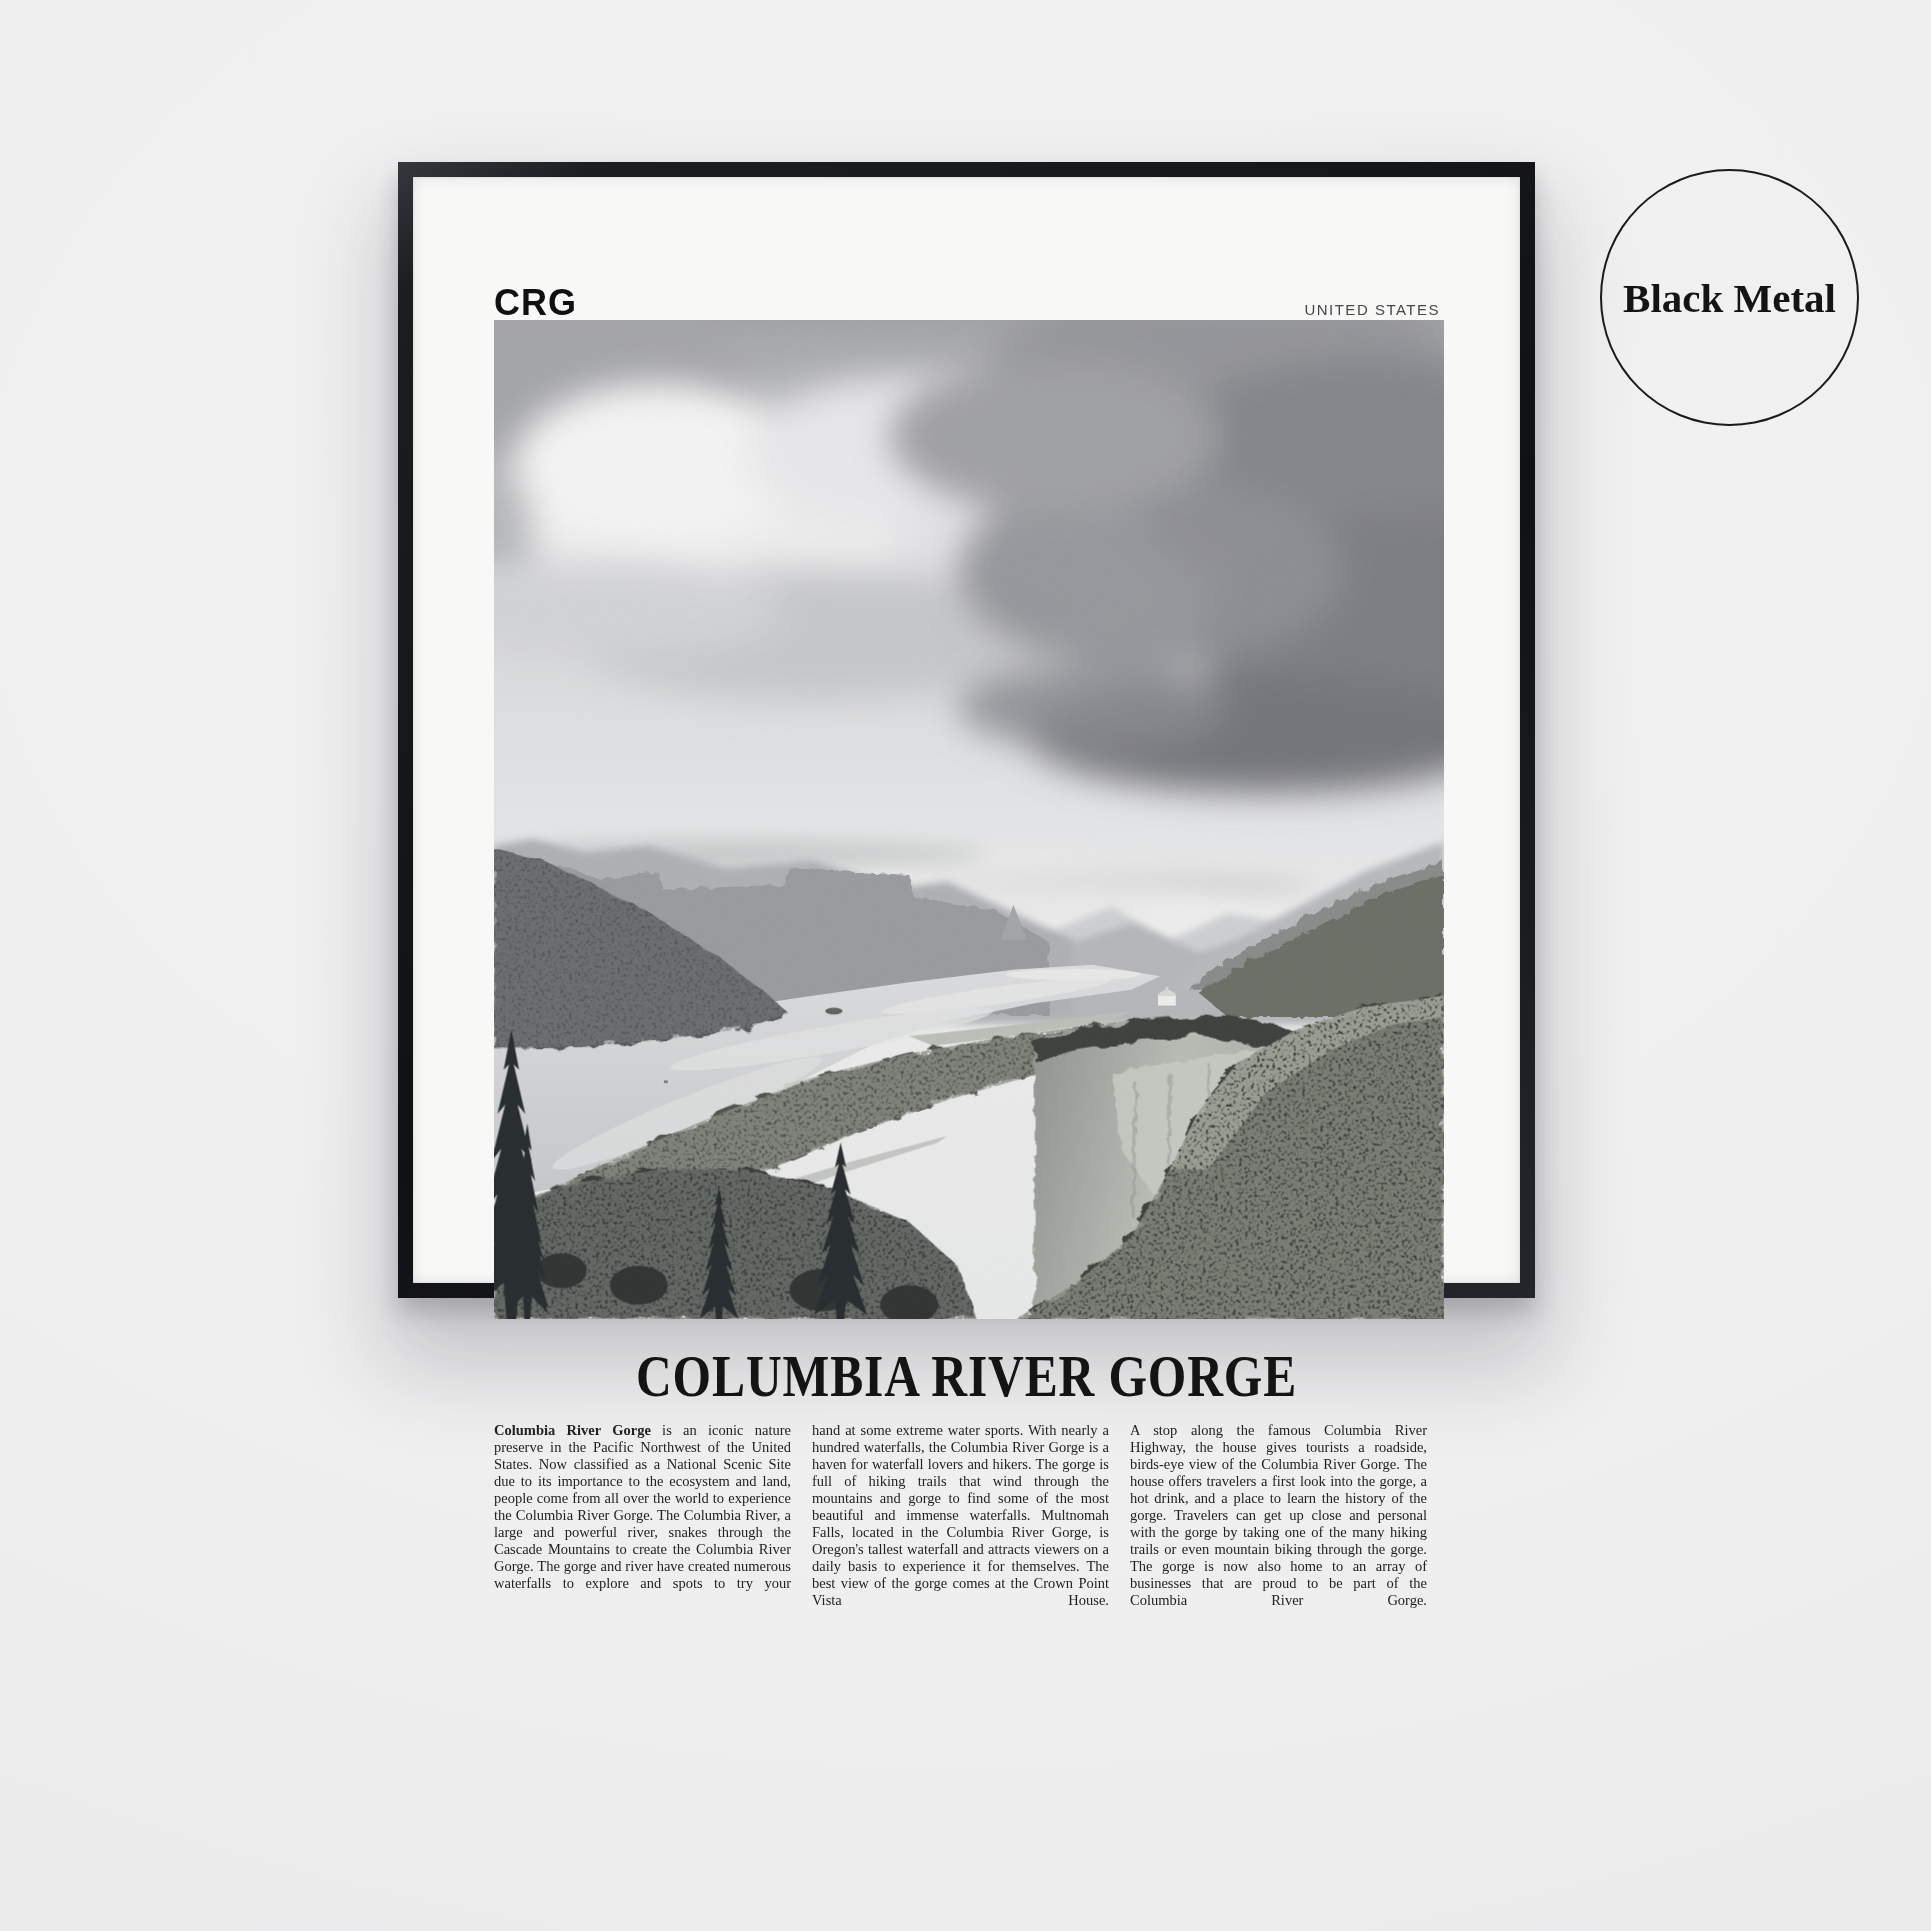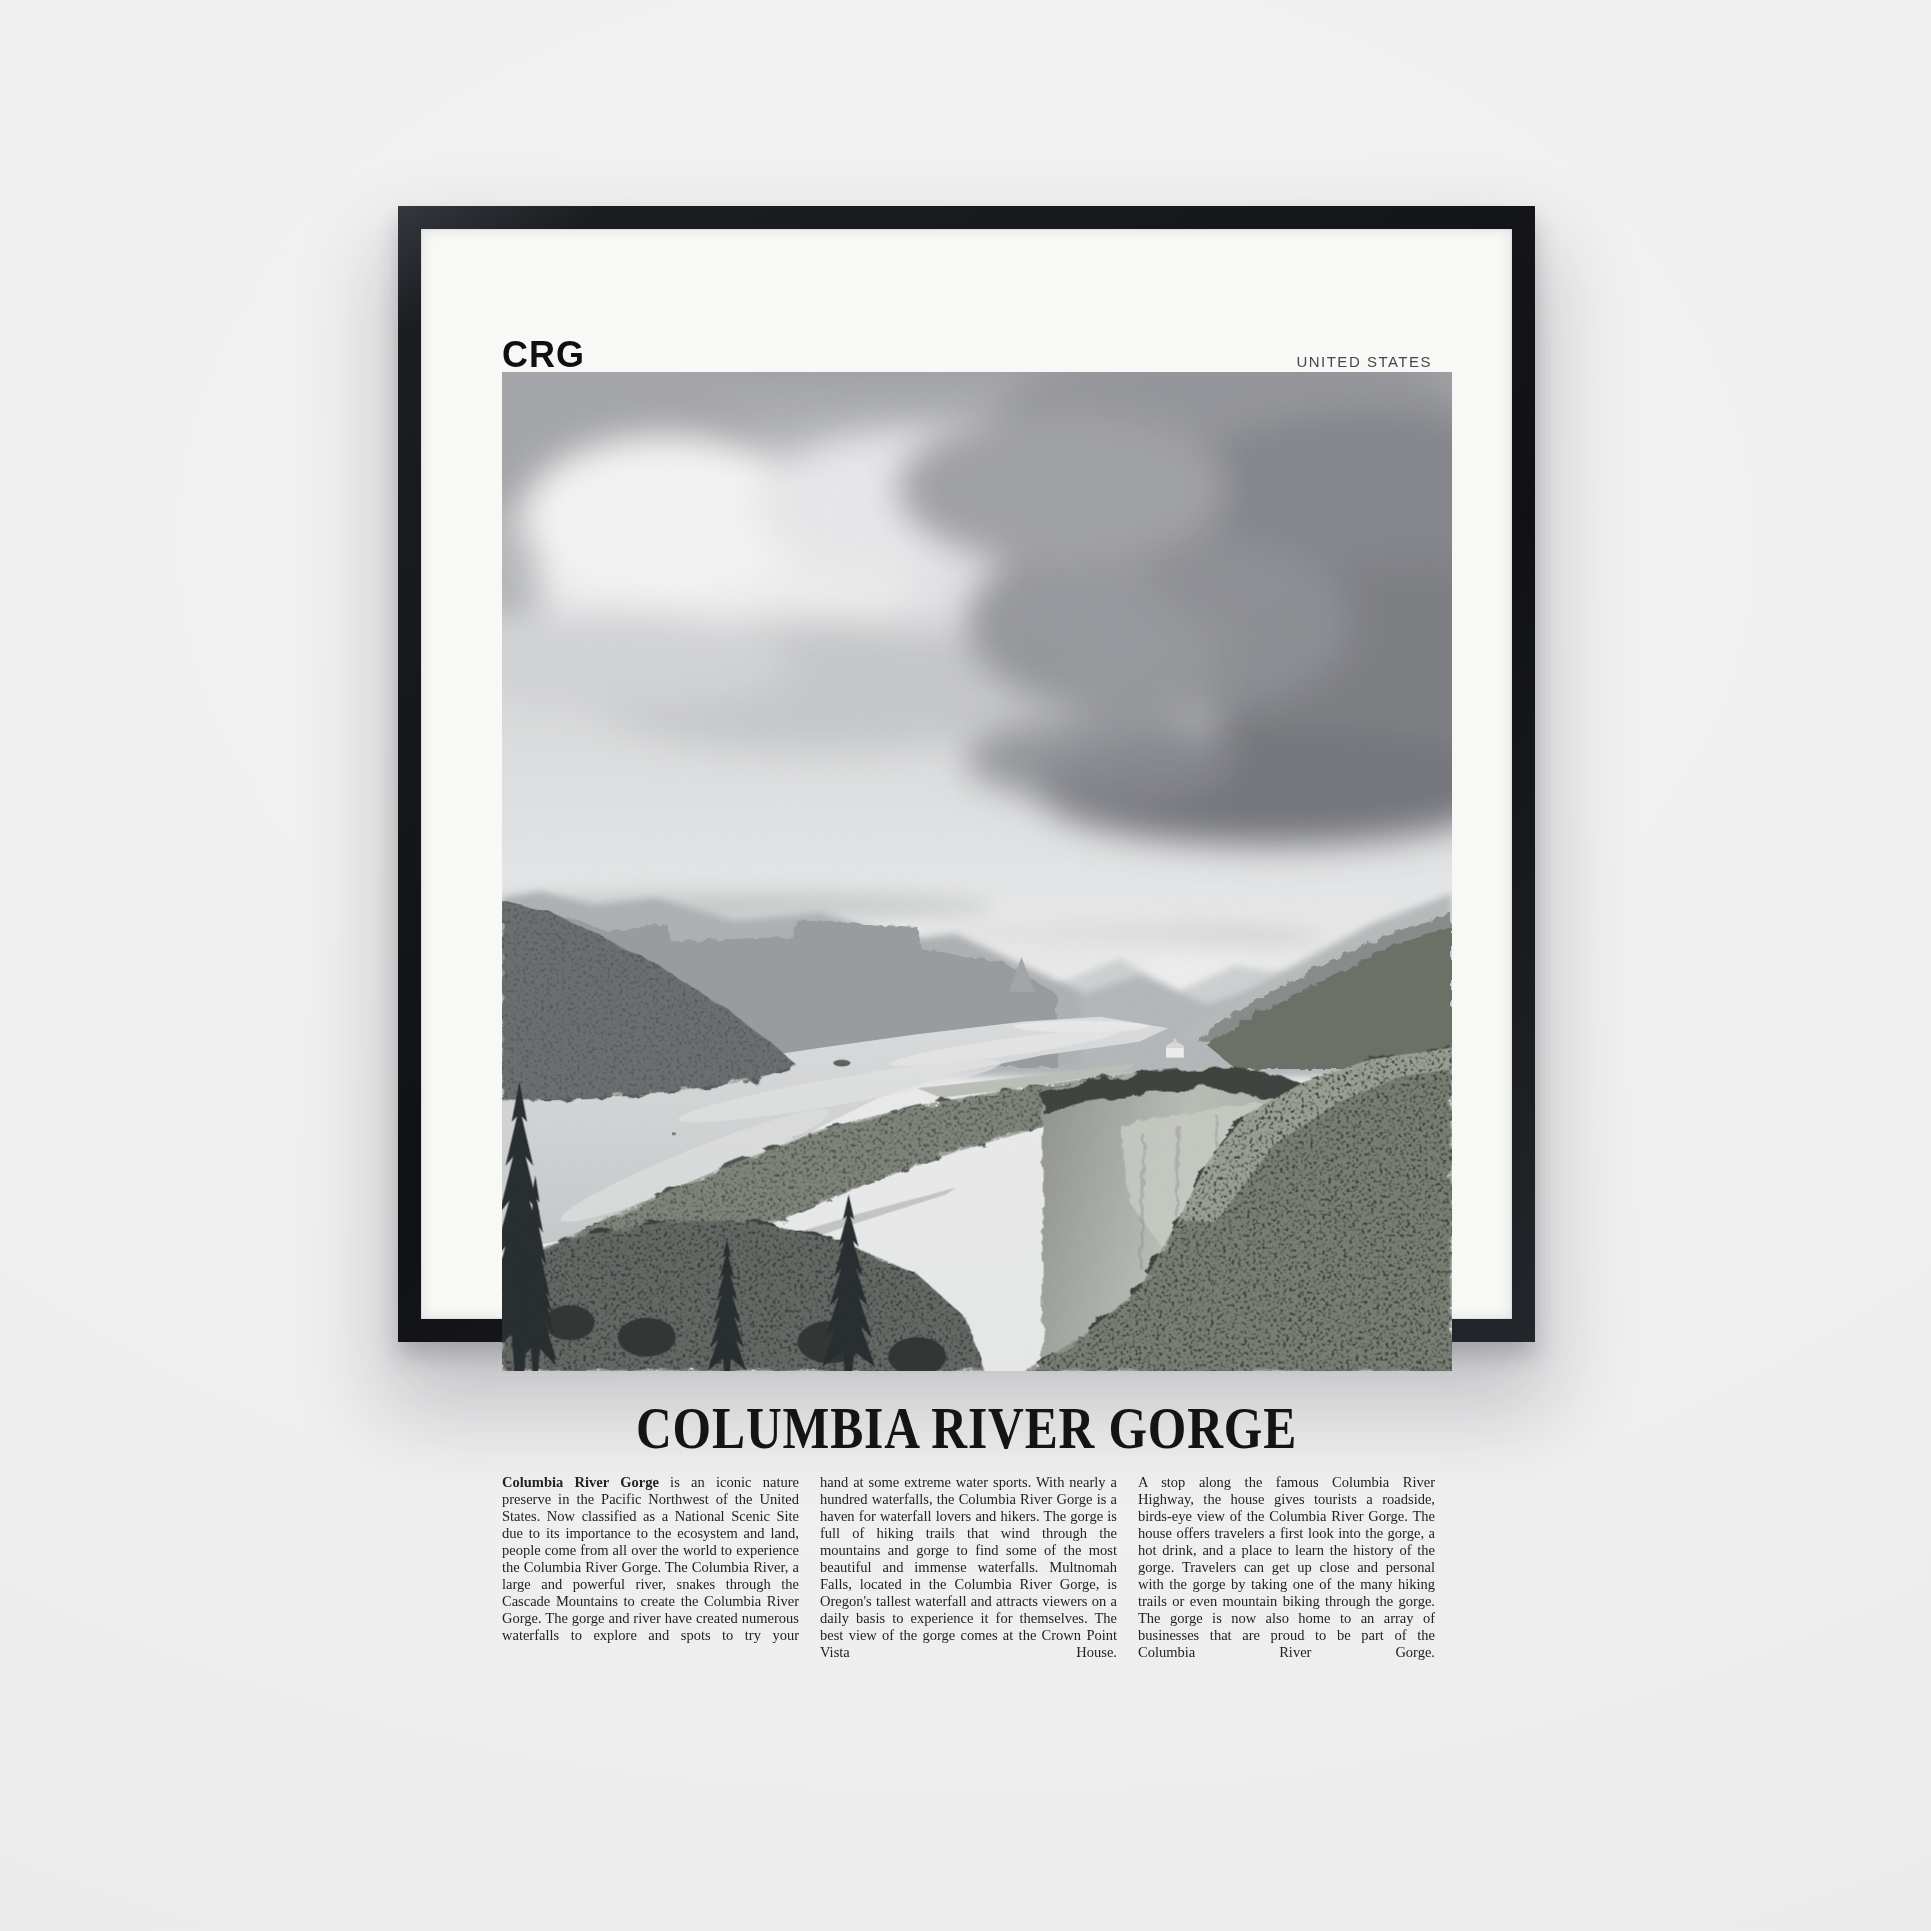"CRG" .frame { margin-top: 44px -> none; padding: 23px -> 15px }
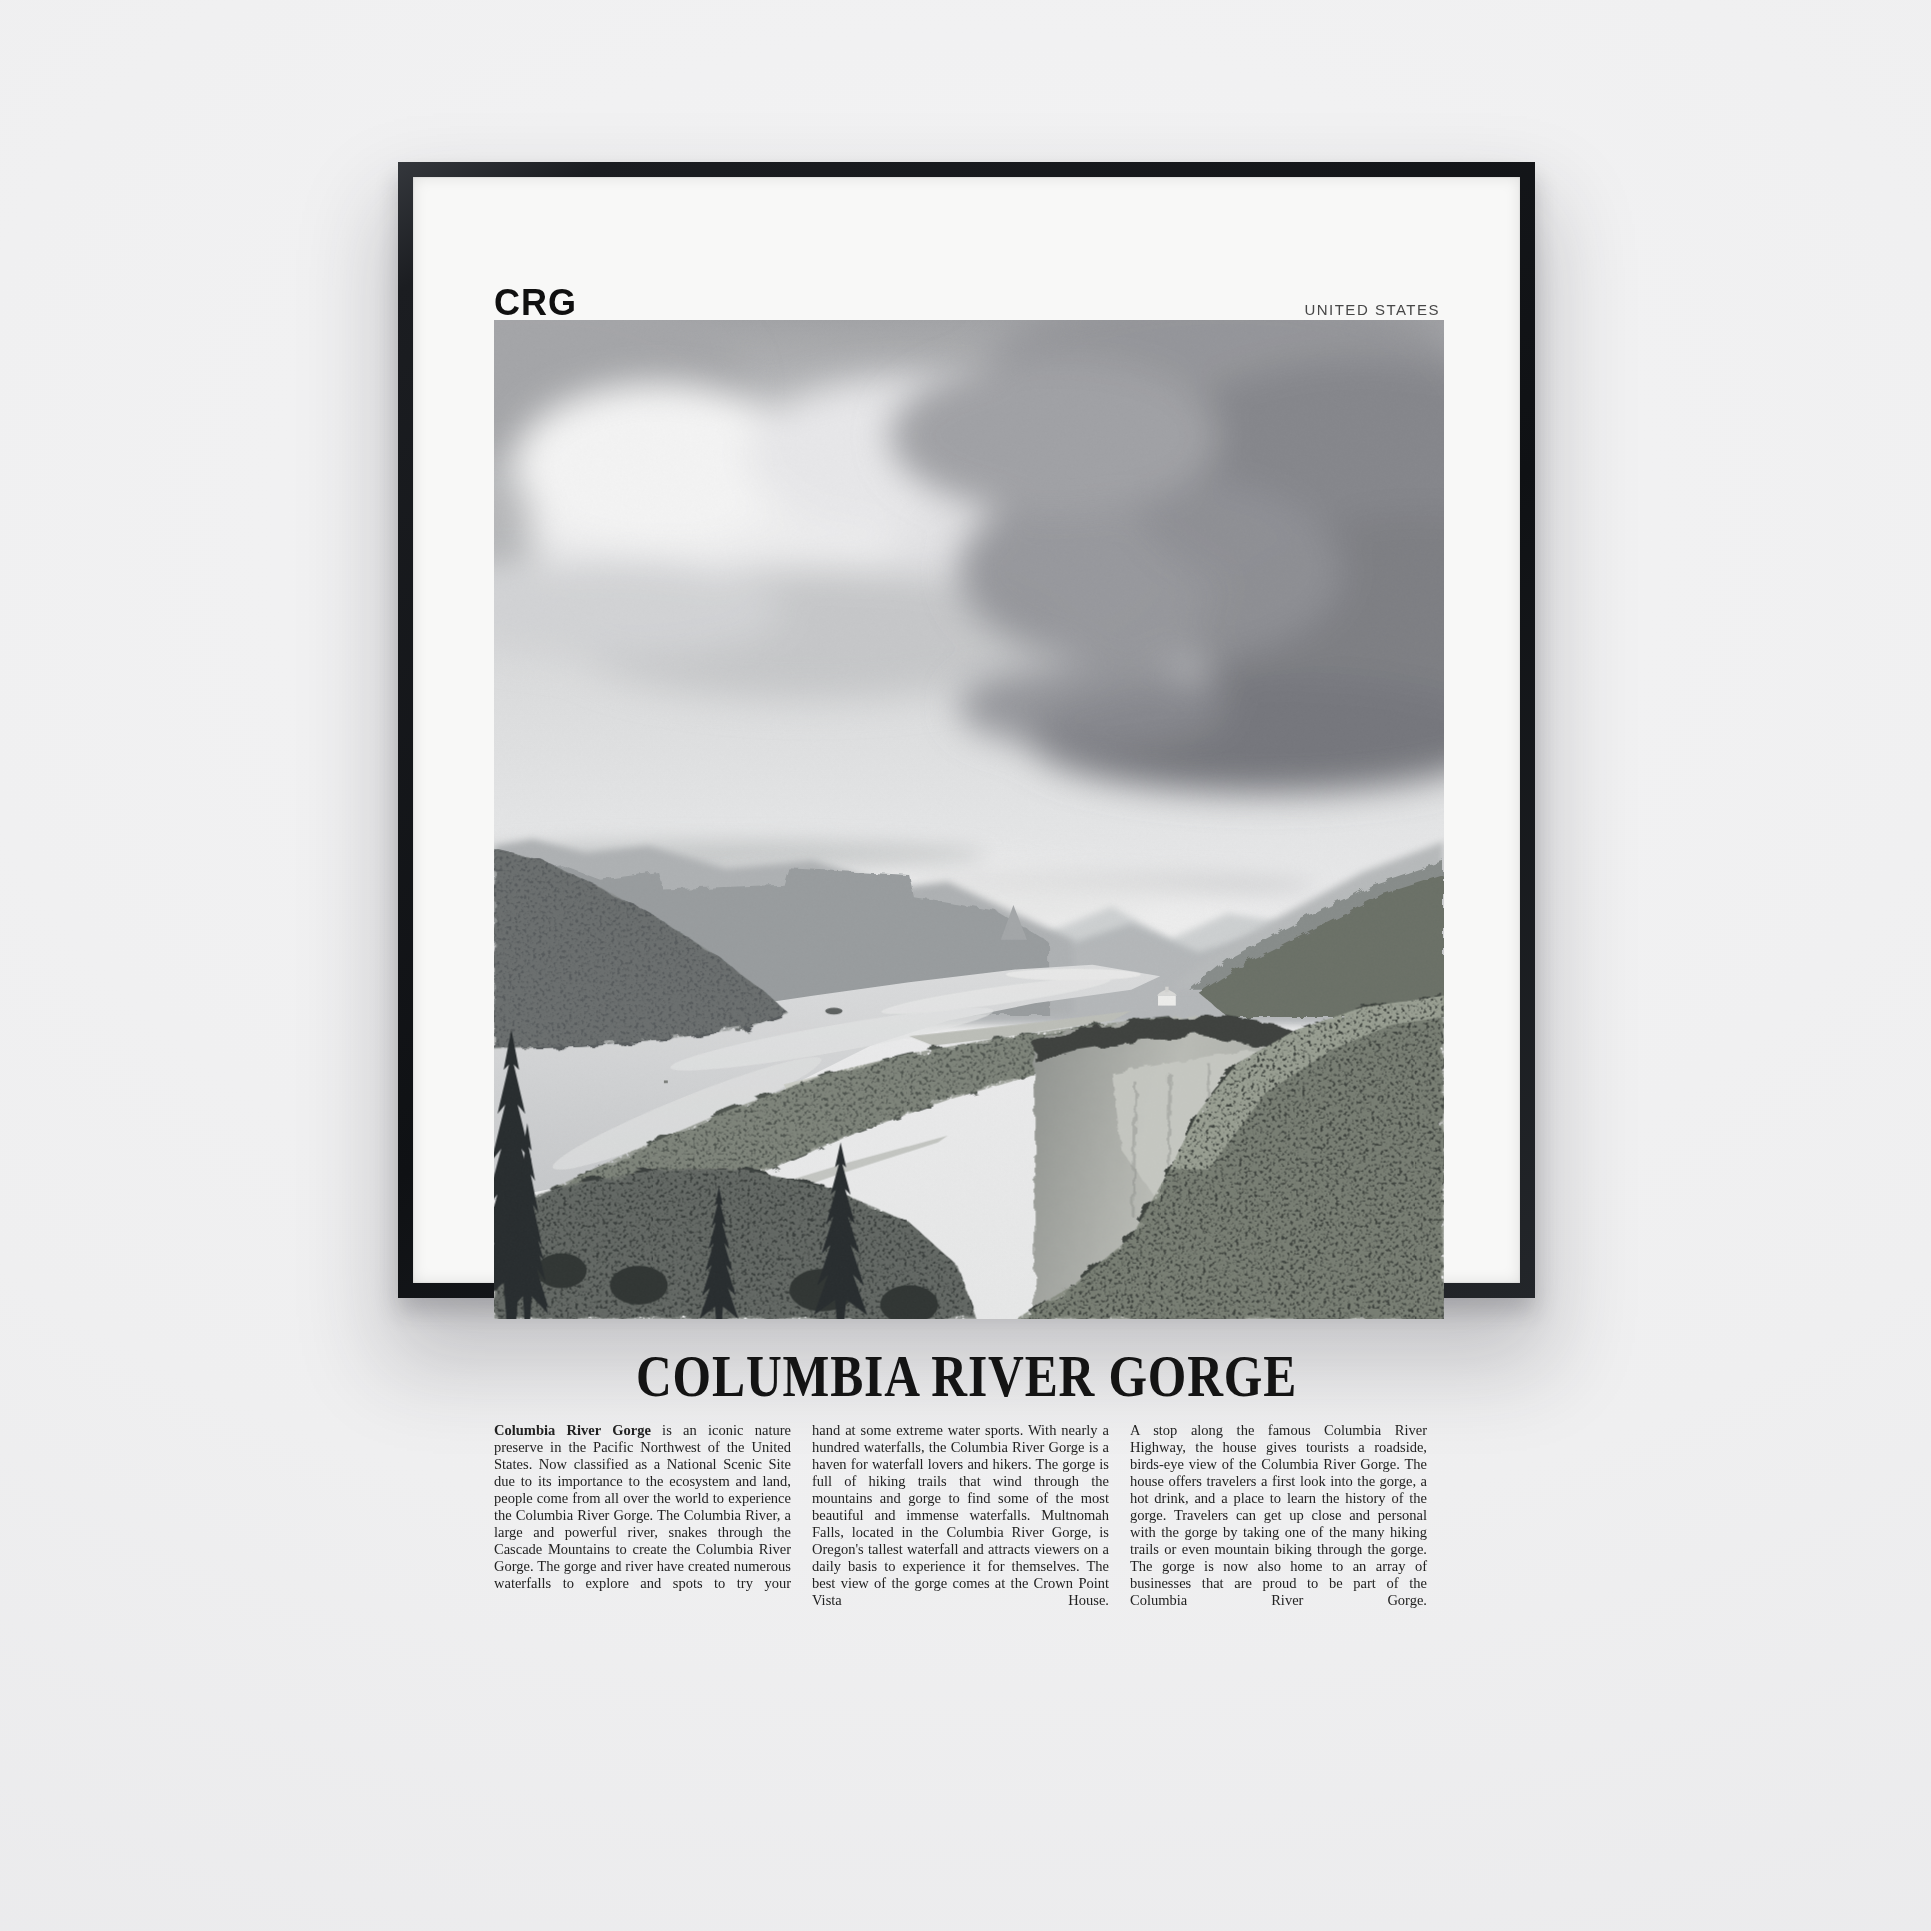"Black Metal" div.badge { html: none -> <div> <span>Black Metal</span> </div> }
